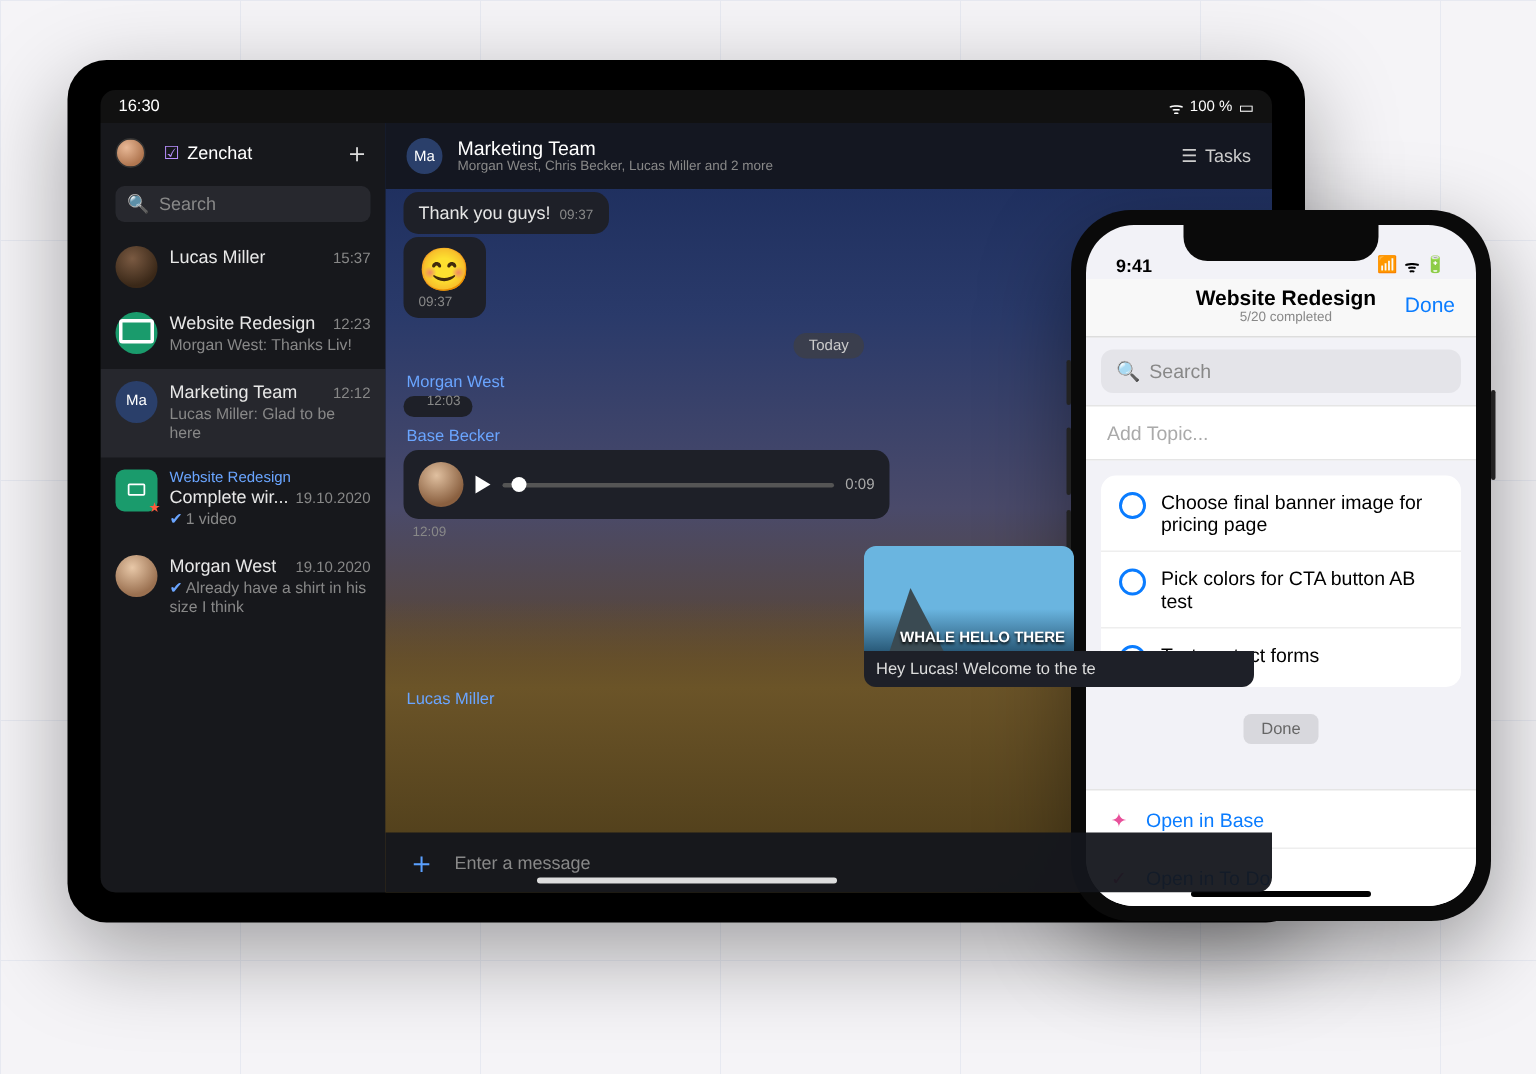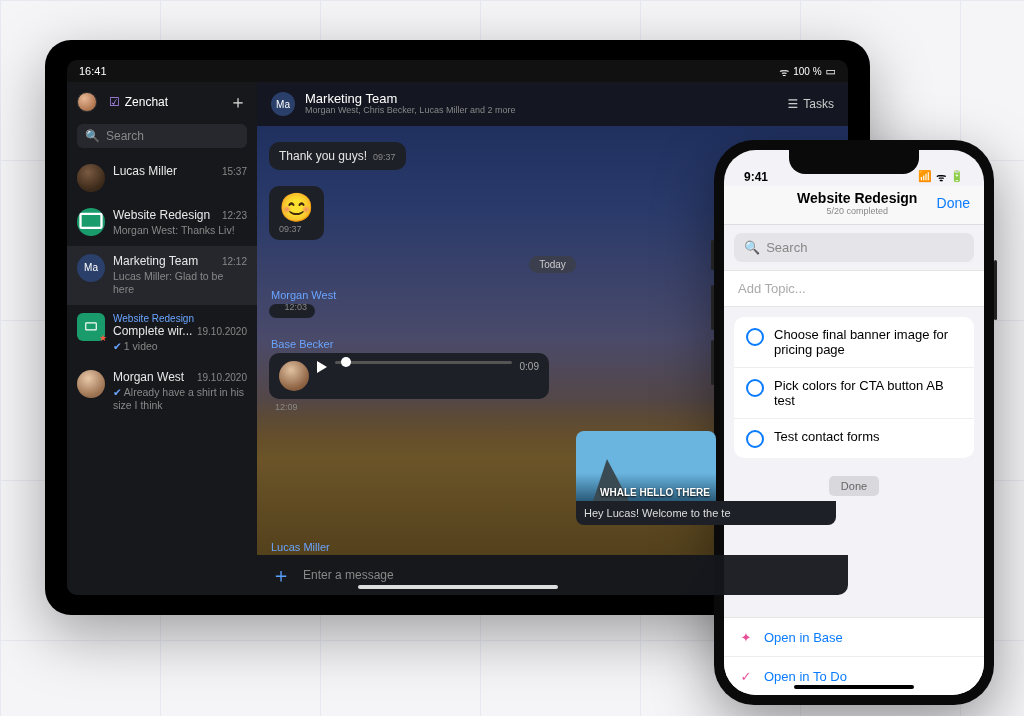"16:41" span { text: 16:41 -> 16:30 }
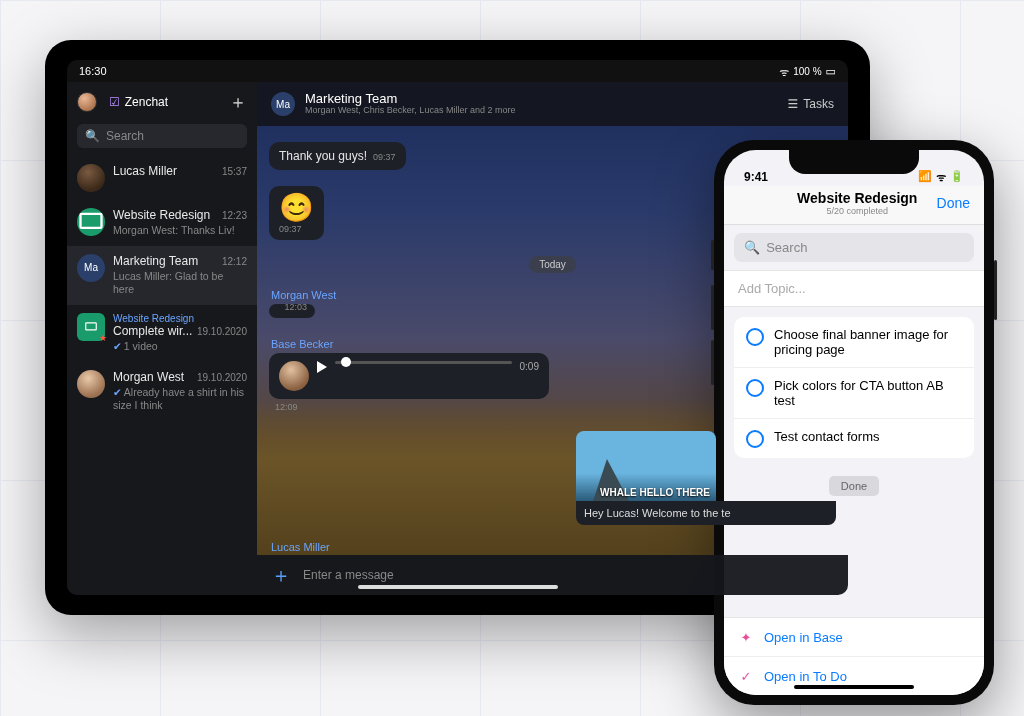"Thank you guys! 09:37" .msg { margin: 16px 0 -> 2px 0 }
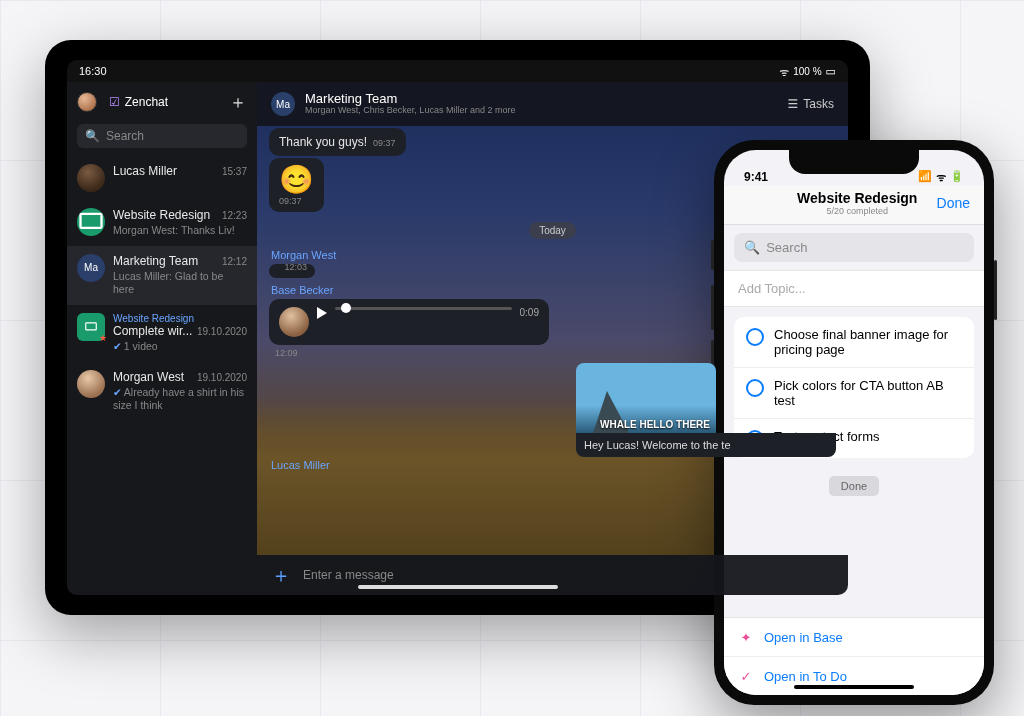"9:41" .iphone { height: 565px -> 474px }
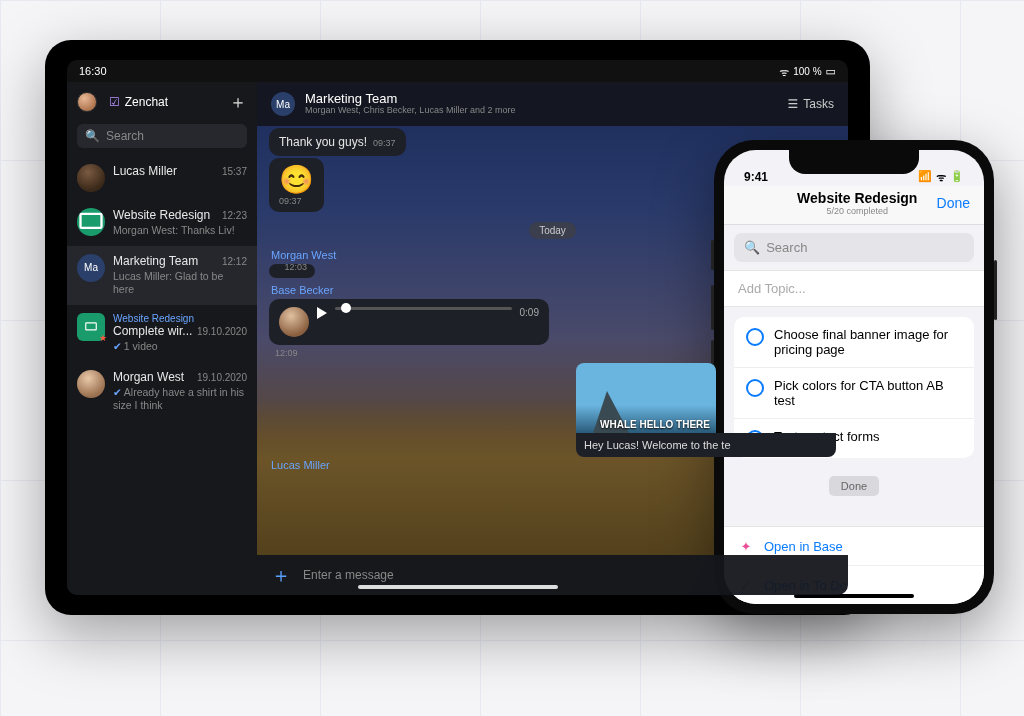"0:09" .audio { align-items: flex-start -> center; width: 280px -> 324px }
